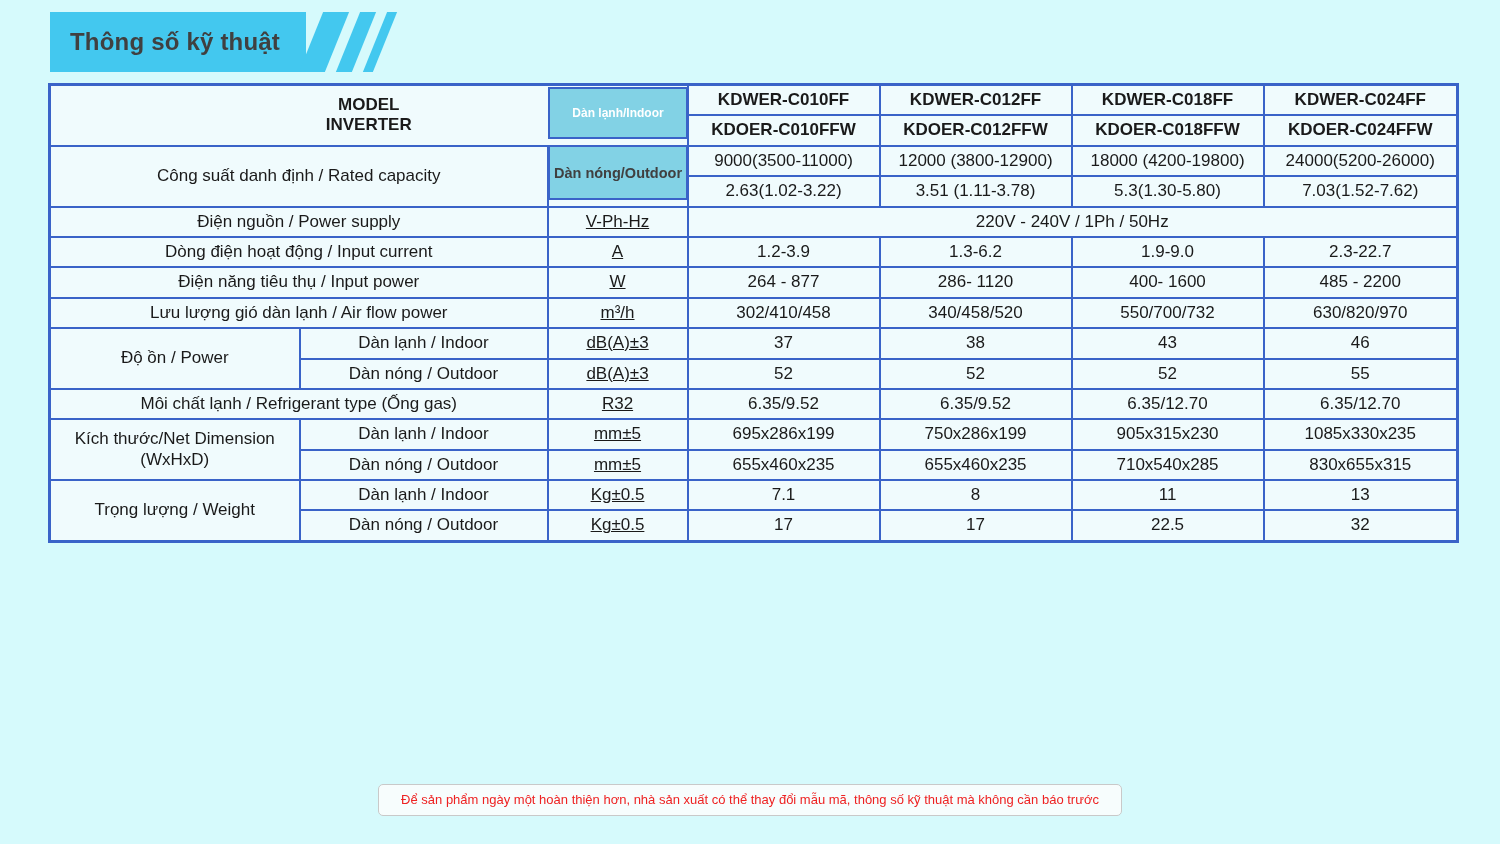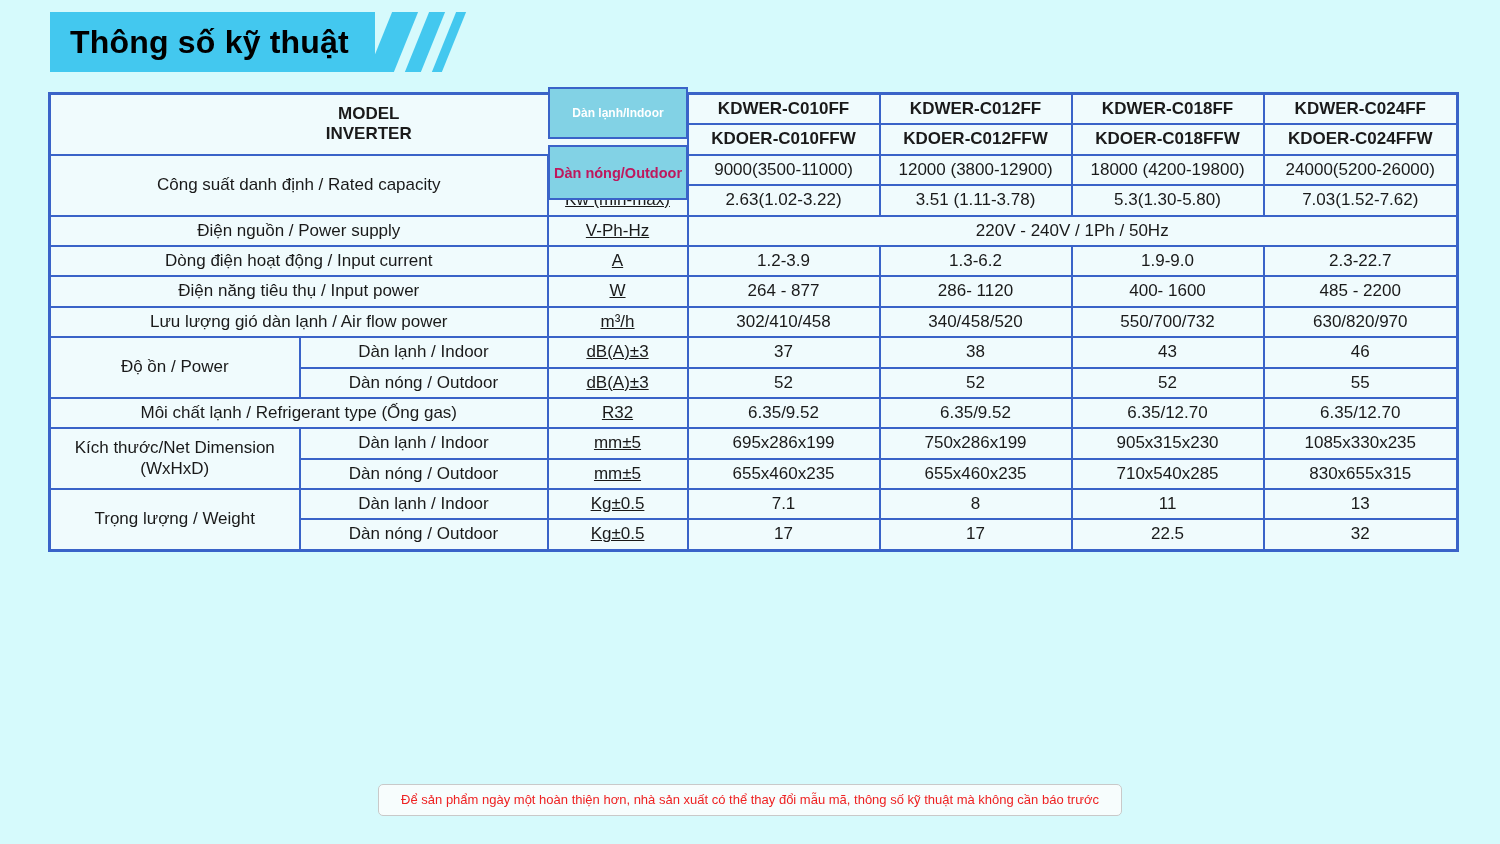"Thông số kỹ thuật" .banner-title { color: #000000 -> #404040; font-size: 32px -> 24px }
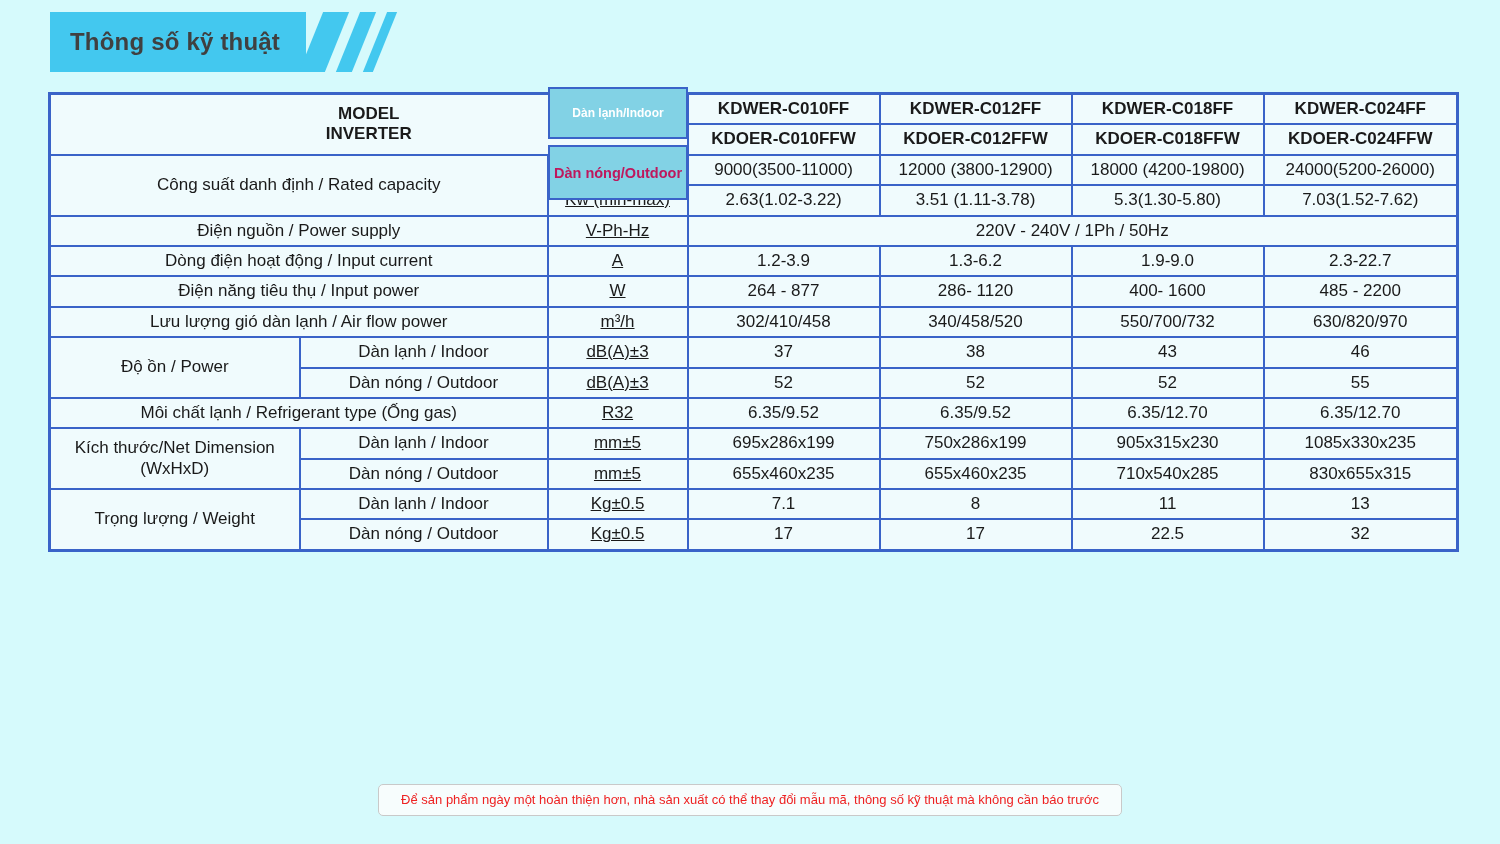"MODEL" .spec-wrap { top: 92px -> 83px }
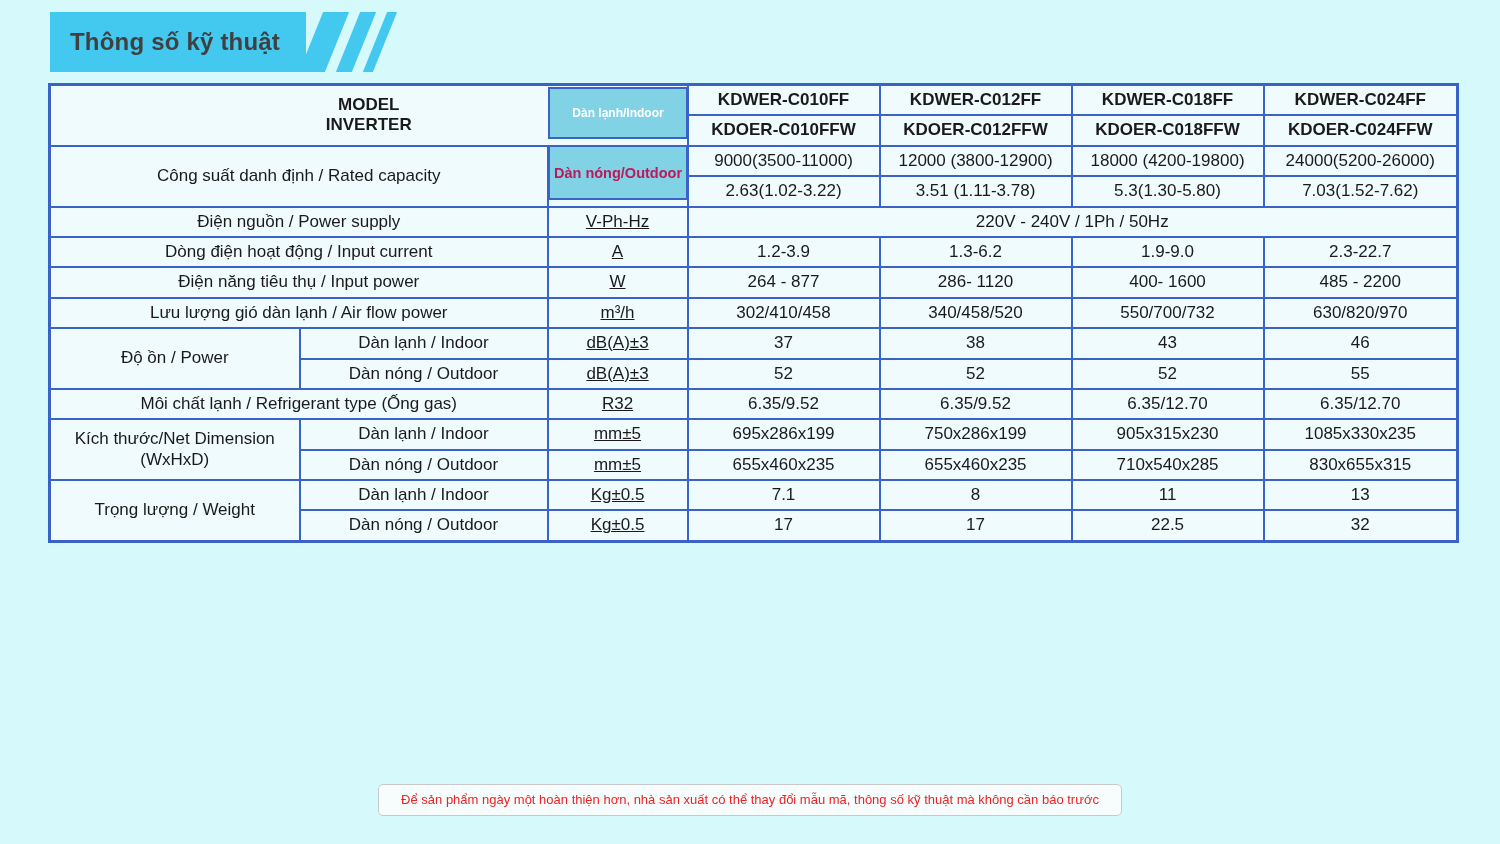"Dàn nóng/Outdoor" span { color: #be185d -> #404040 }
